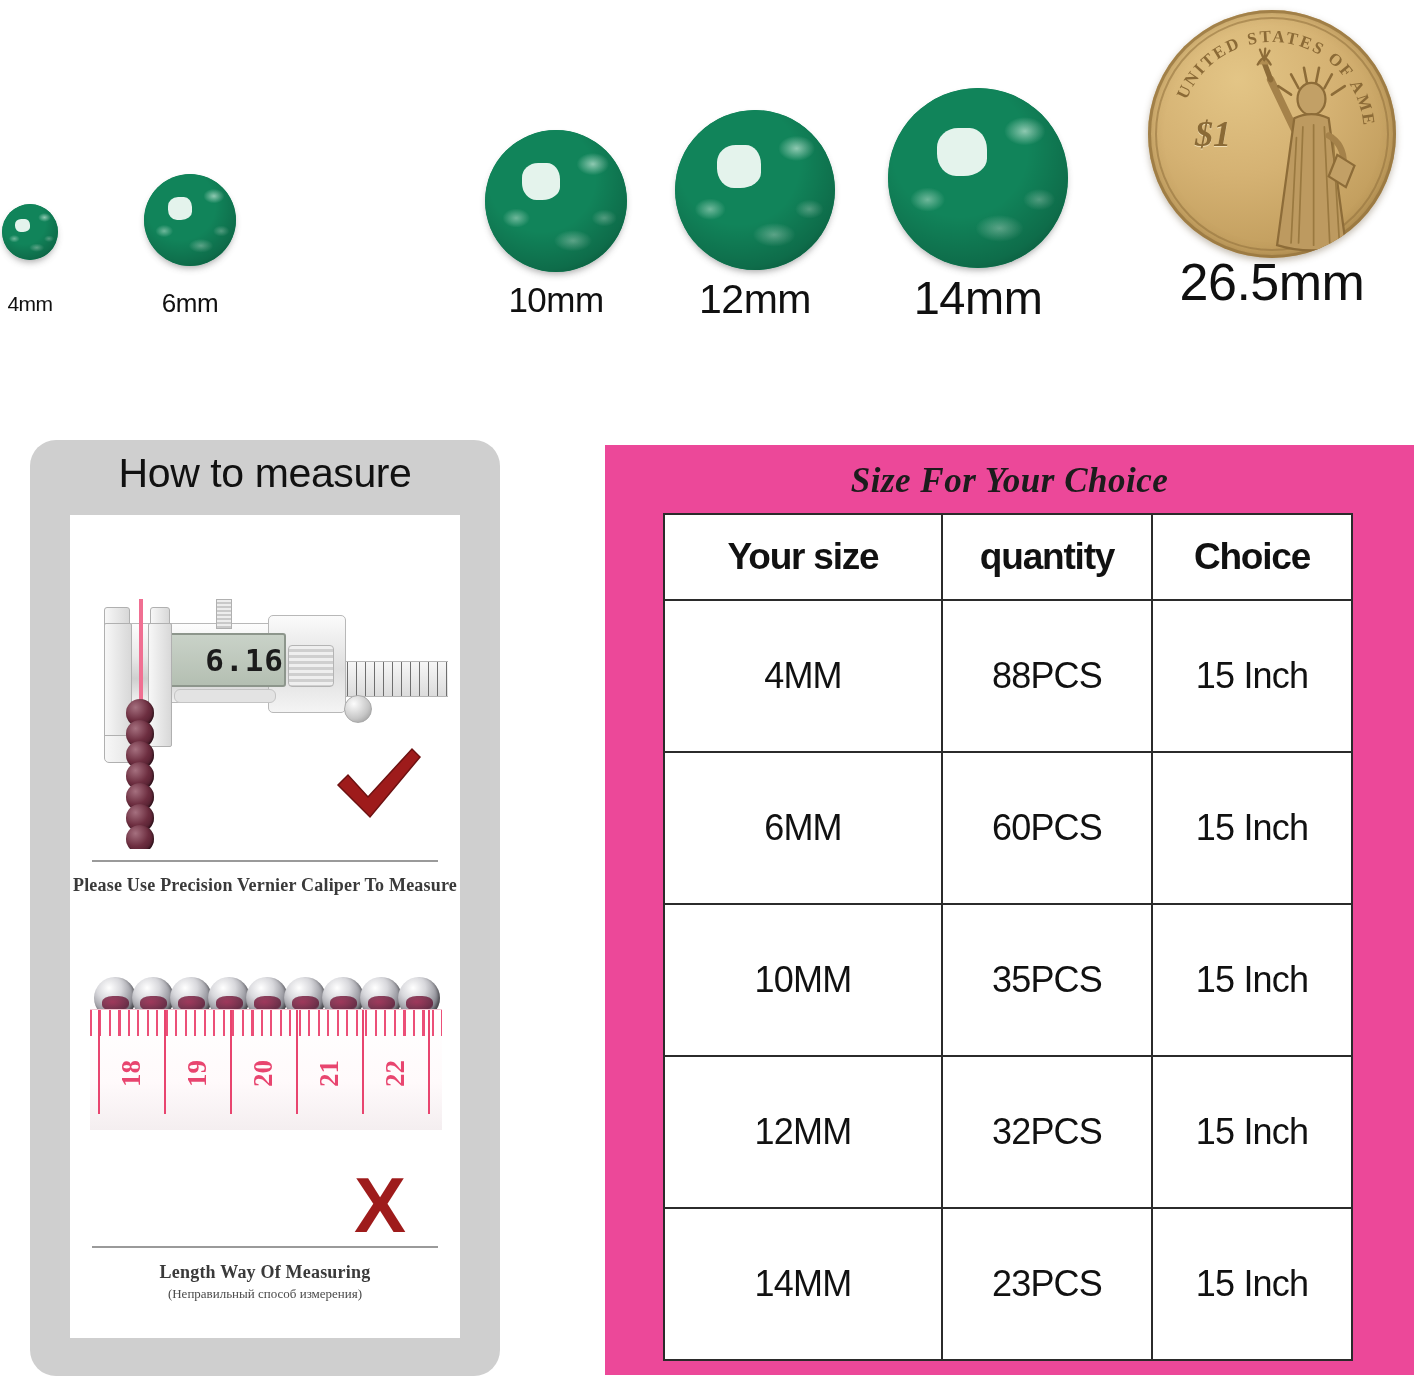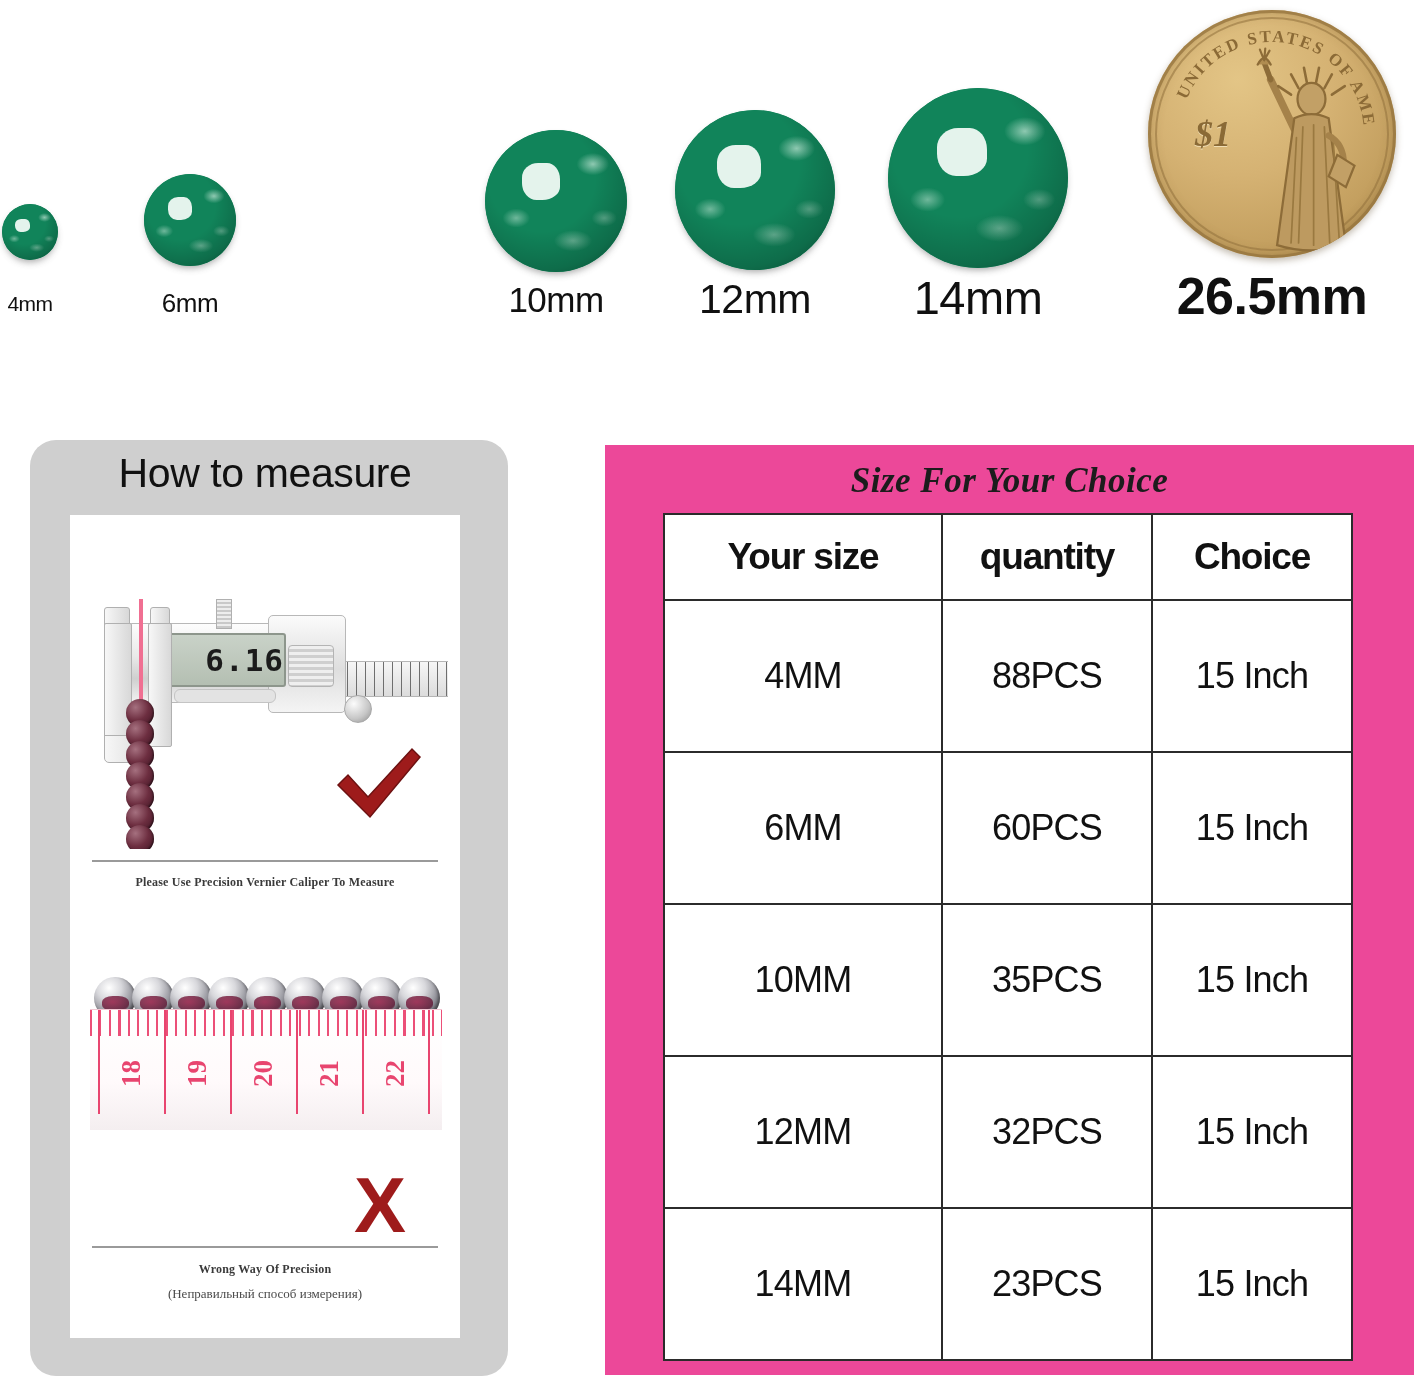"26.5mm" div.bead-label { font-weight: bold -> none; top: 266px -> 252px }
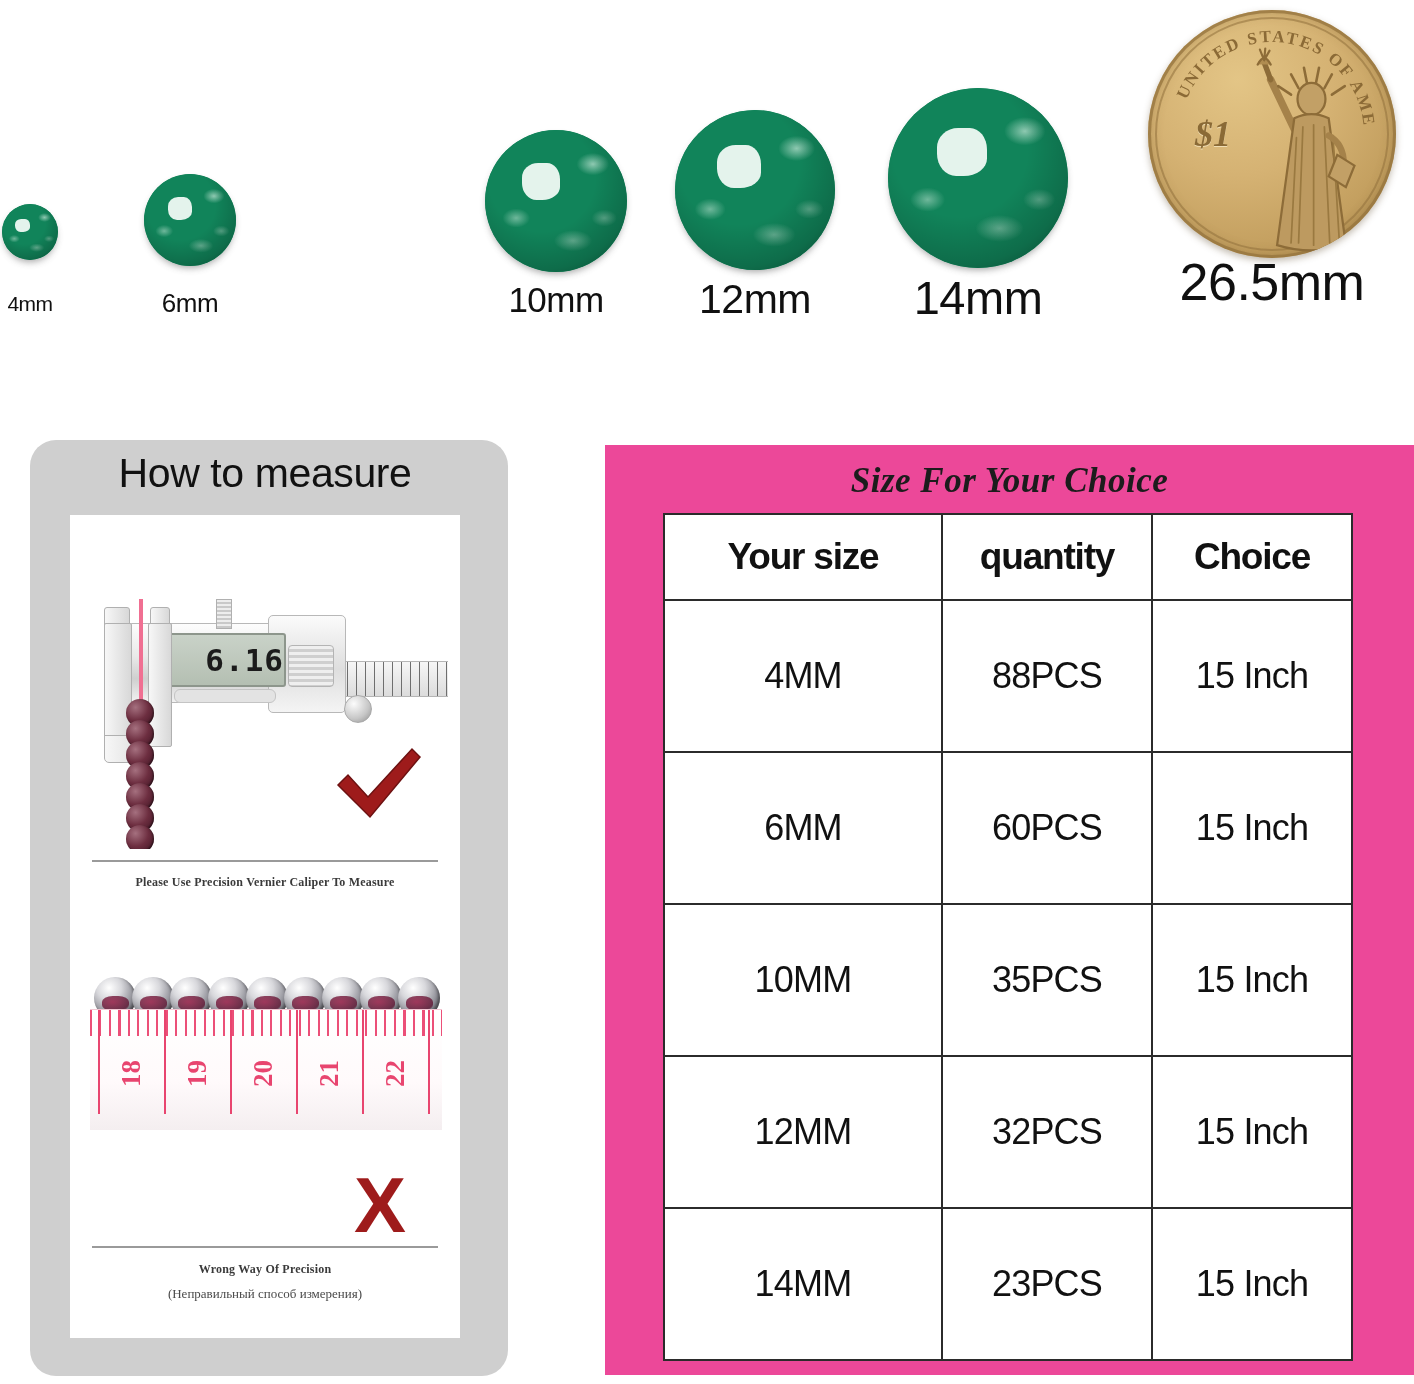"How to measure" #measure-panel { padding-left: 8px -> none }
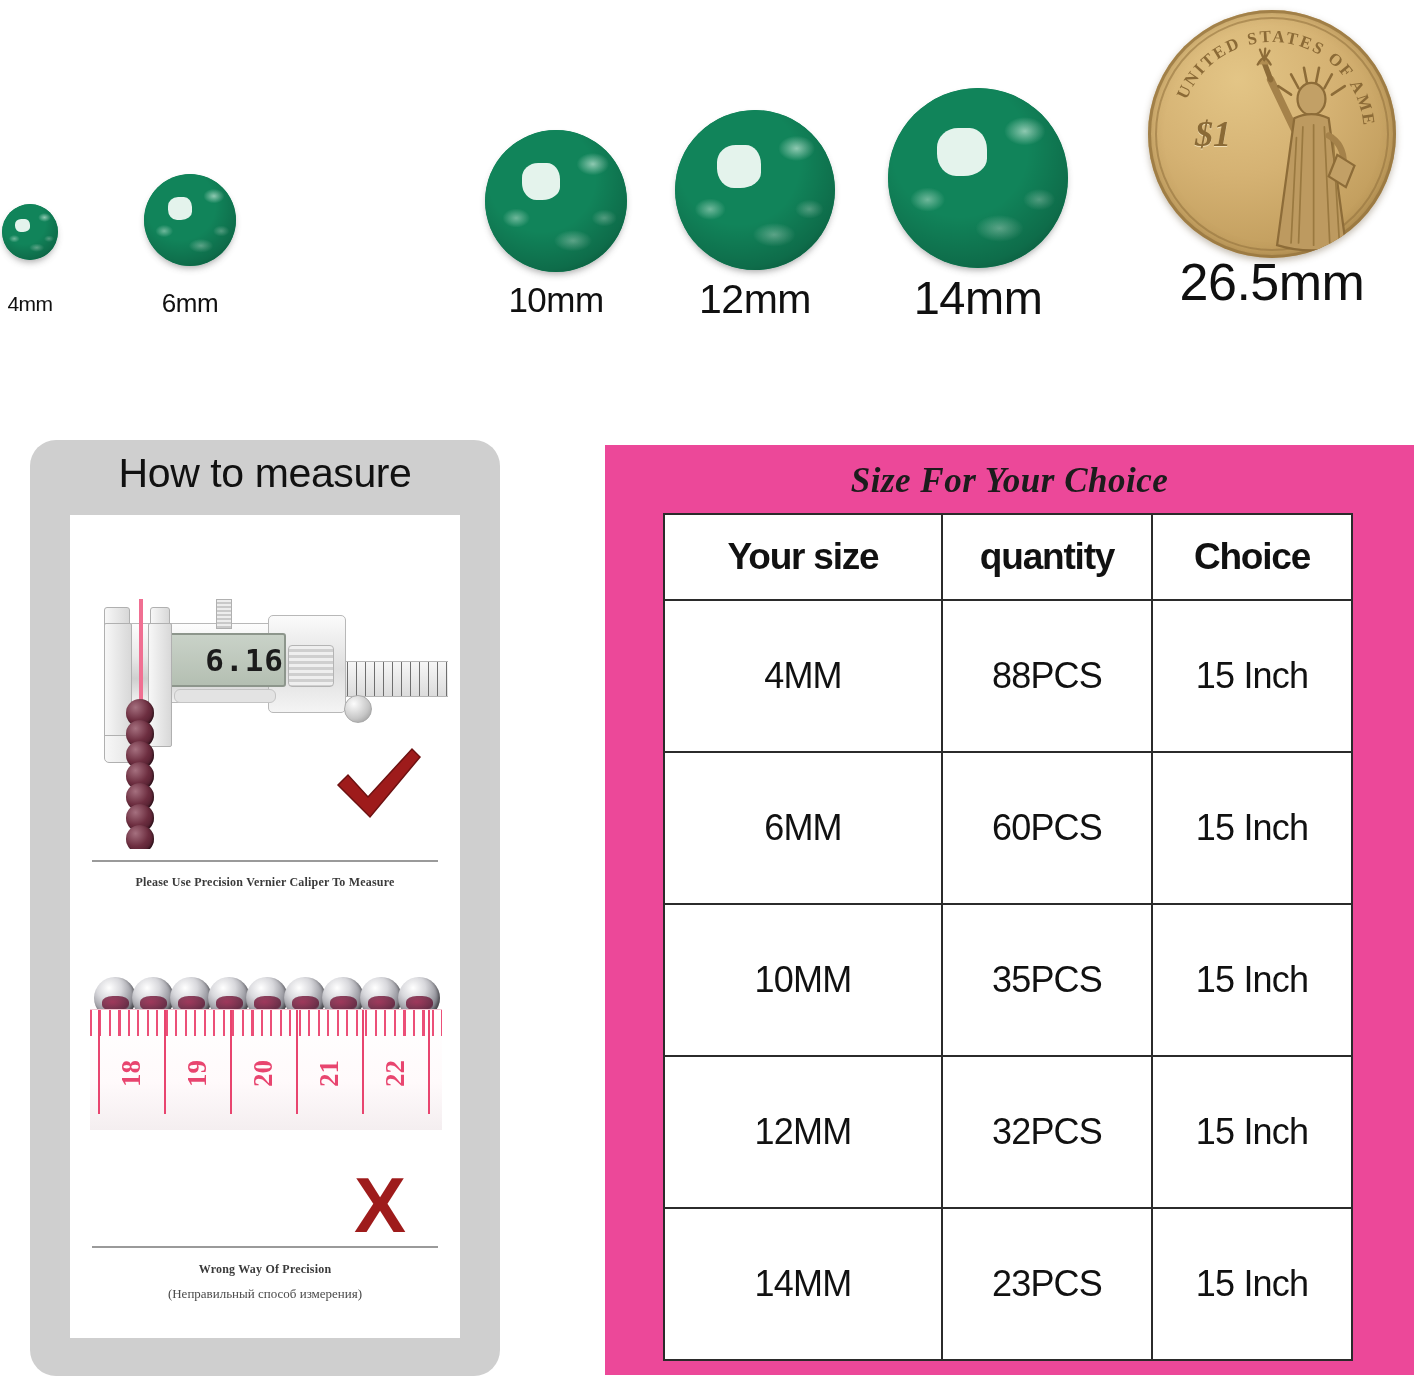"Please Use Precision Vernier Caliper" .cap-en { font-size: 12px -> 18px }
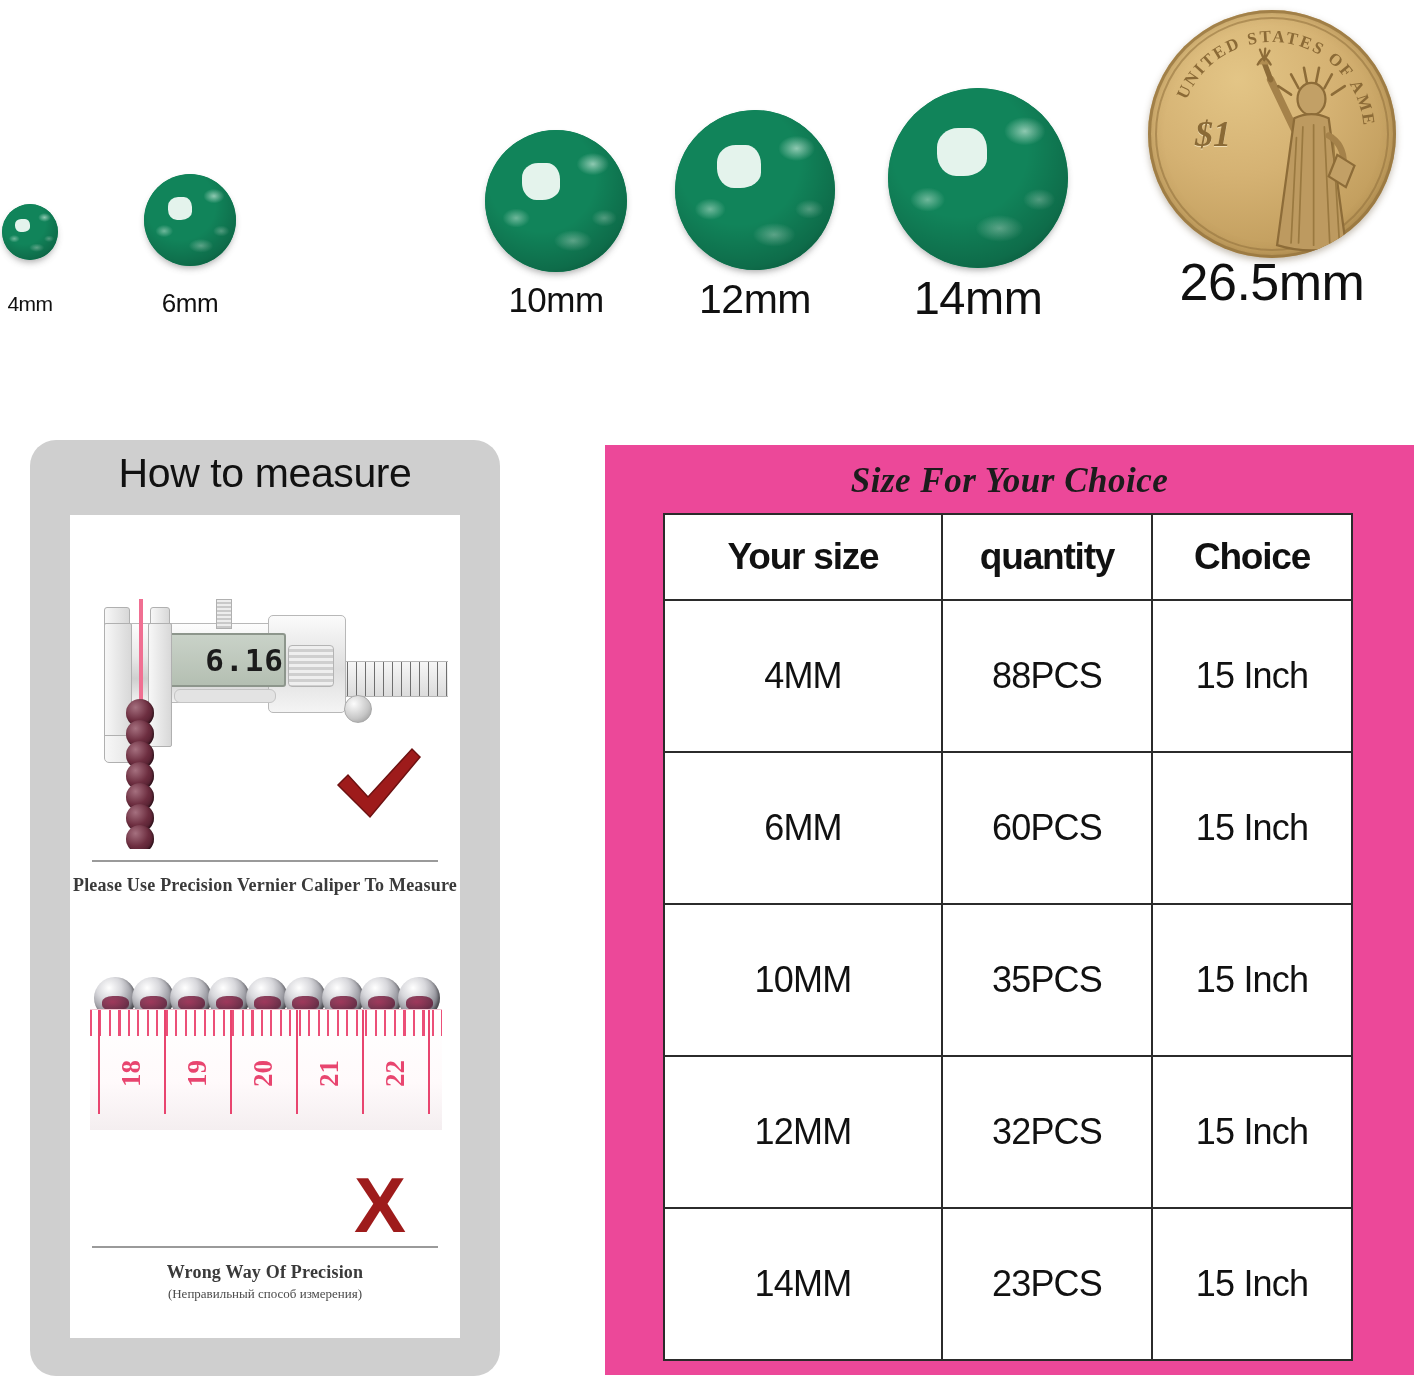"Wrong Way Of Precision" div.cap-en { text: Wrong Way Of Precision -> Length Way Of Measuring }
